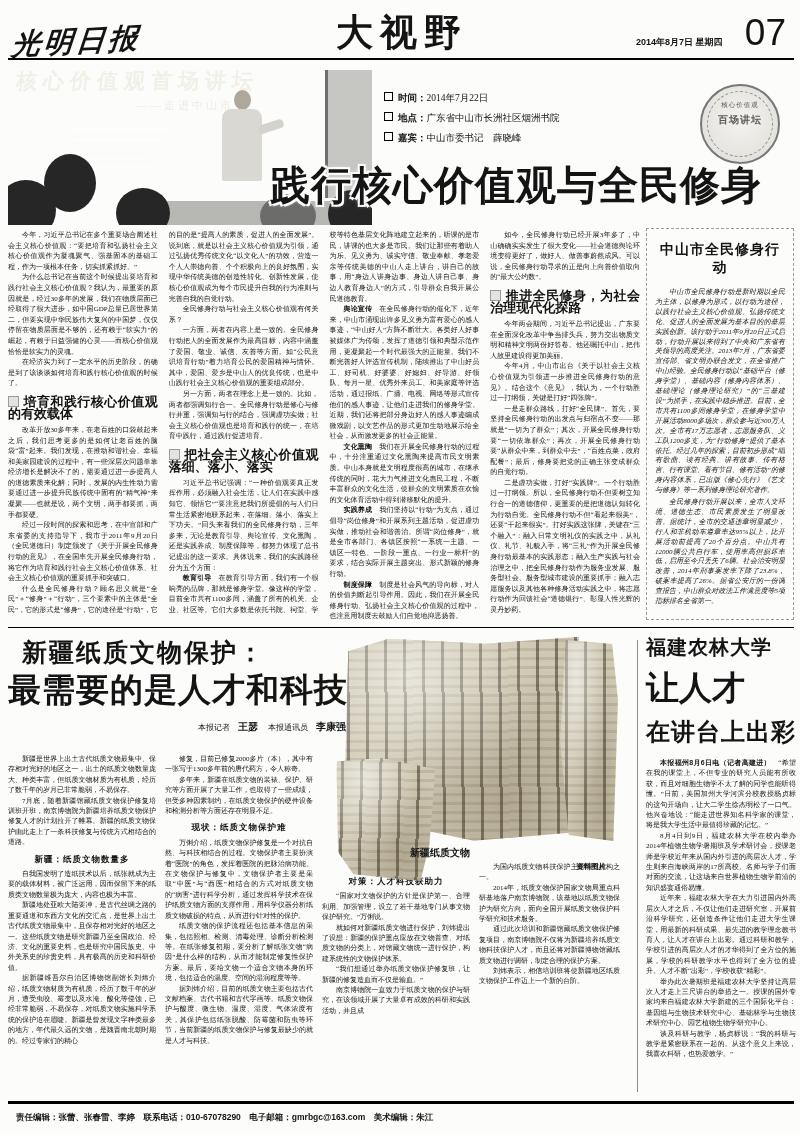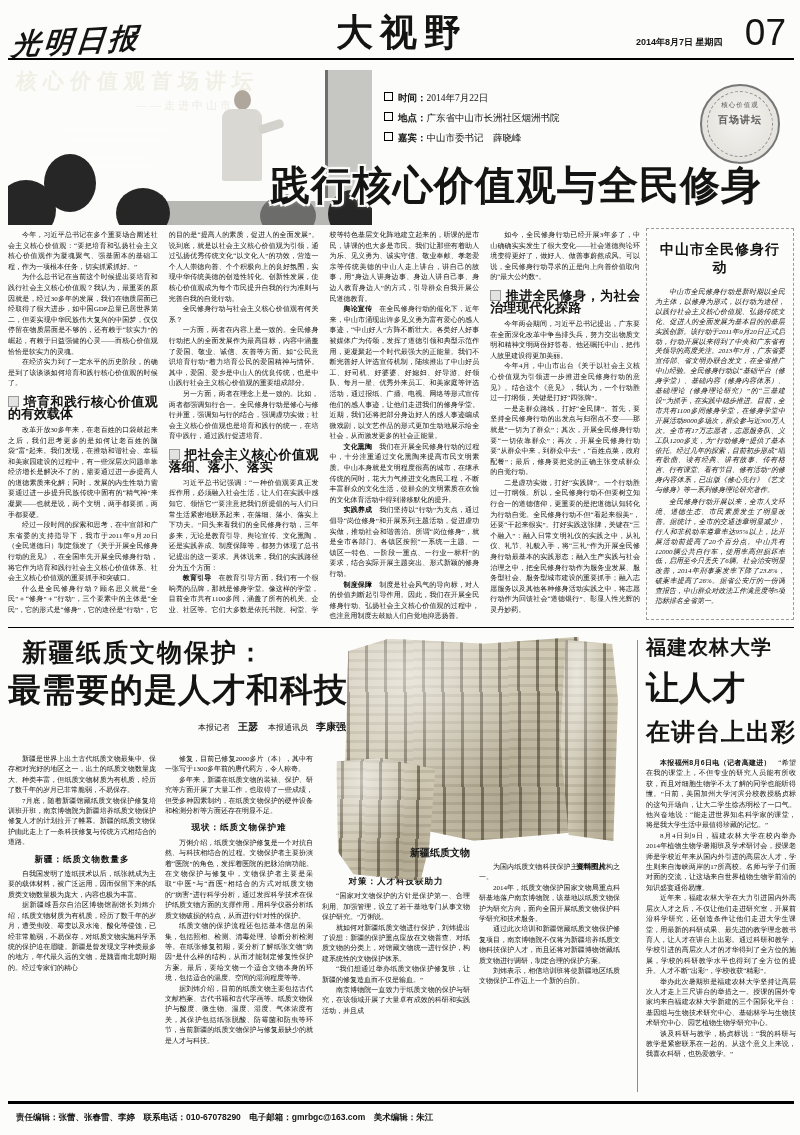"新疆地处亚欧大陆要冲，是古代丝绸之路的重要通道和东西方文化的交汇点，是世界上出土" div.fl-p { html: none -> <div>新疆地处亚欧大陆要冲，是古代丝绸之路的重要通道和东西方文化的交汇点，是世界上出土古代纸质文物最集中，且保存相对完好的地区之一。这些纸质文物是研究新疆乃至全国政治、经济、文化的重要史料，也是研究中国民族史、中外关系史的珍贵史料，具有极高的历史和科研价值。</div> }
